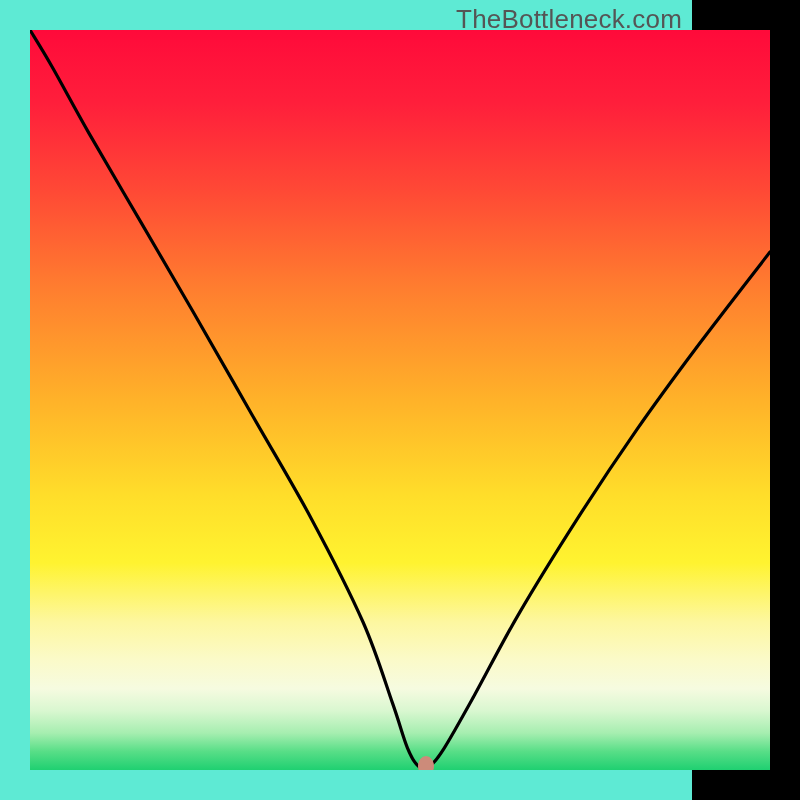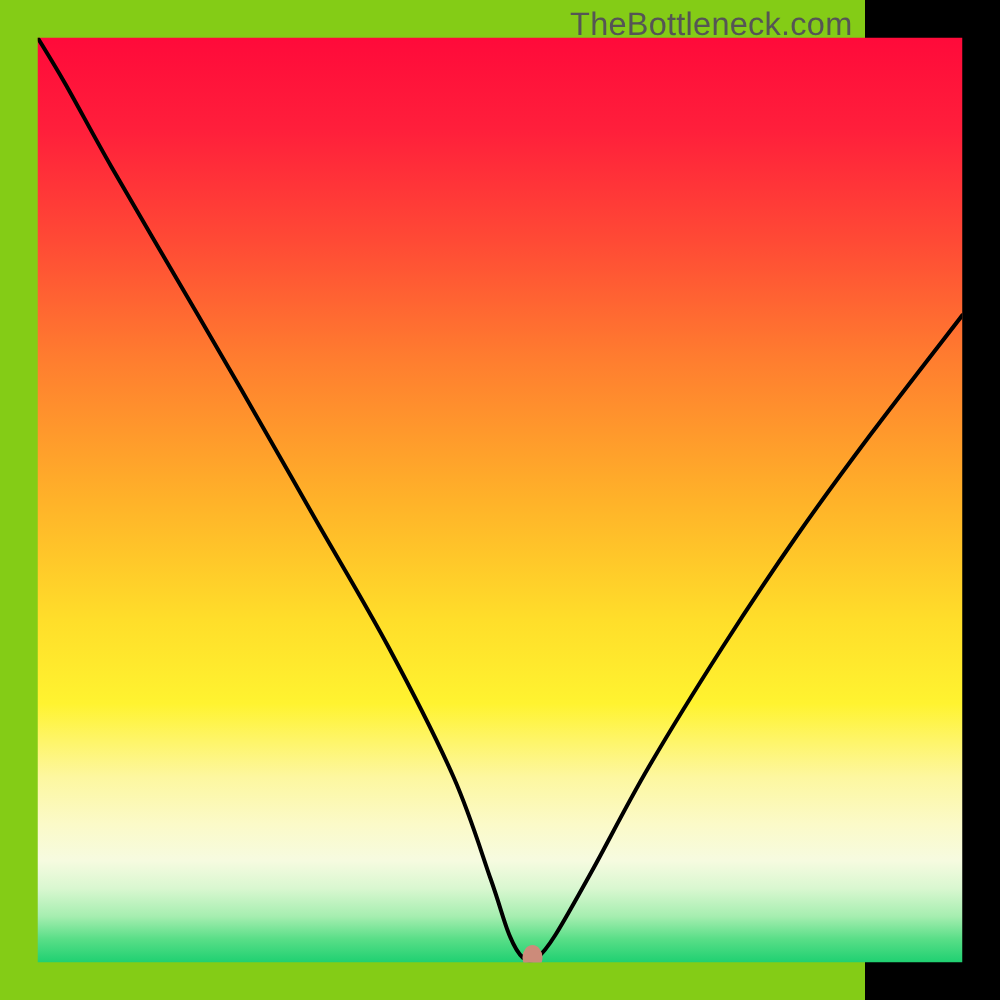"TheBottleneck.com" .frame { background: #84cc16 -> #5eead4 }
